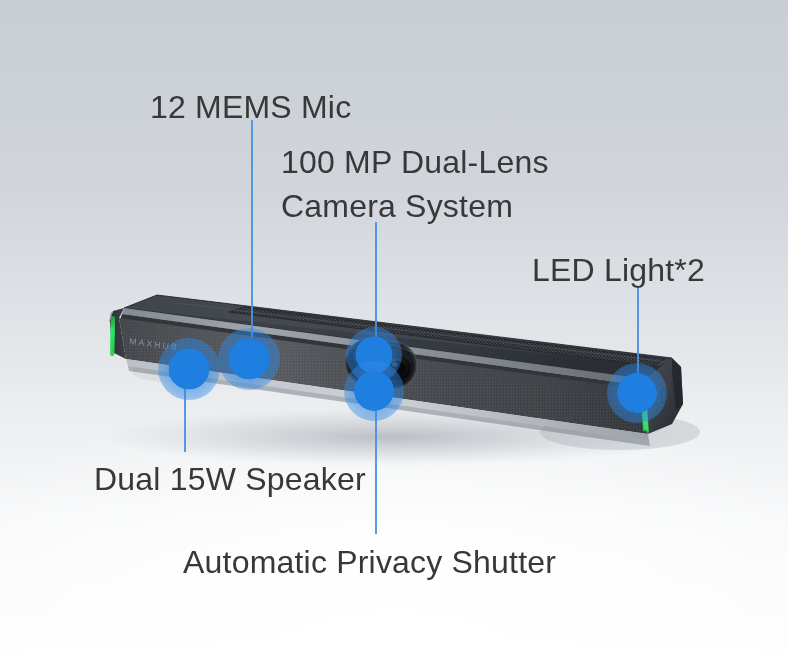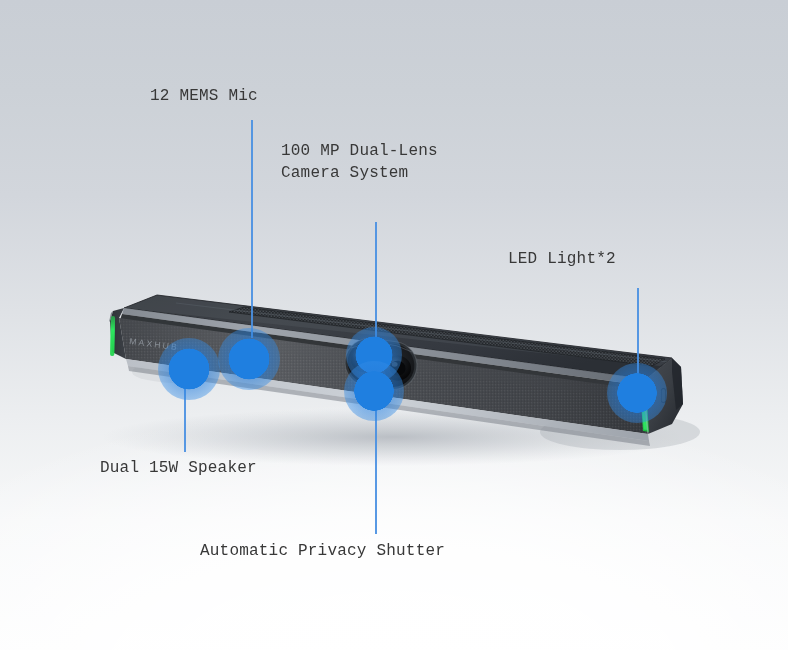"12 MEMS Mic" .callout { font-family: Liberation Mono, monospace -> none; font-size: 16px -> 32px }
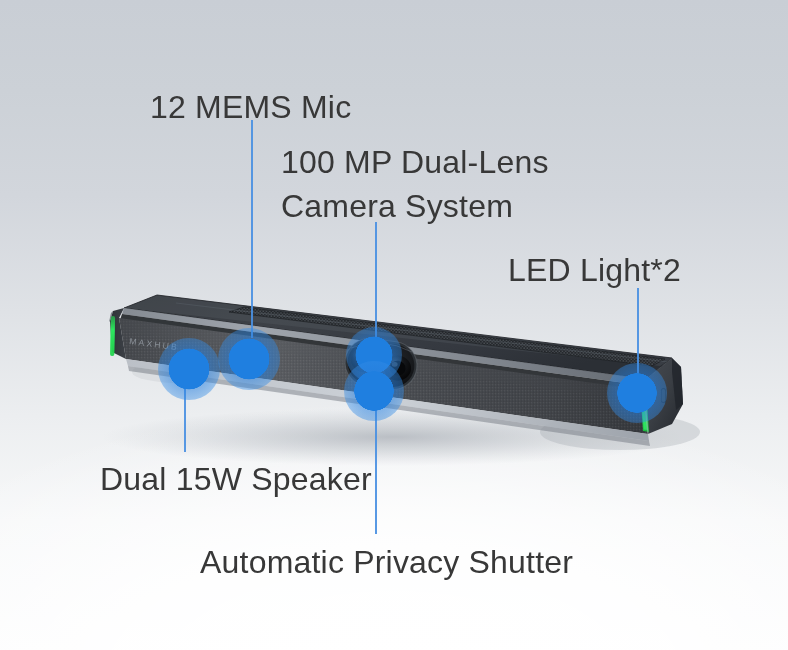"LED Light*2" div.callout { left: 508px -> 532px }
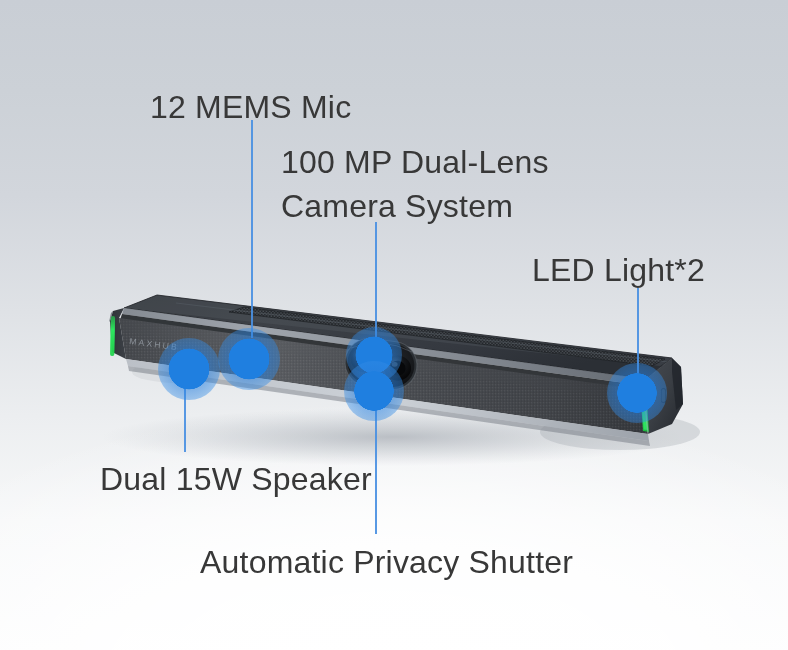"Dual 15W Speaker" div.callout { left: 100px -> 94px }
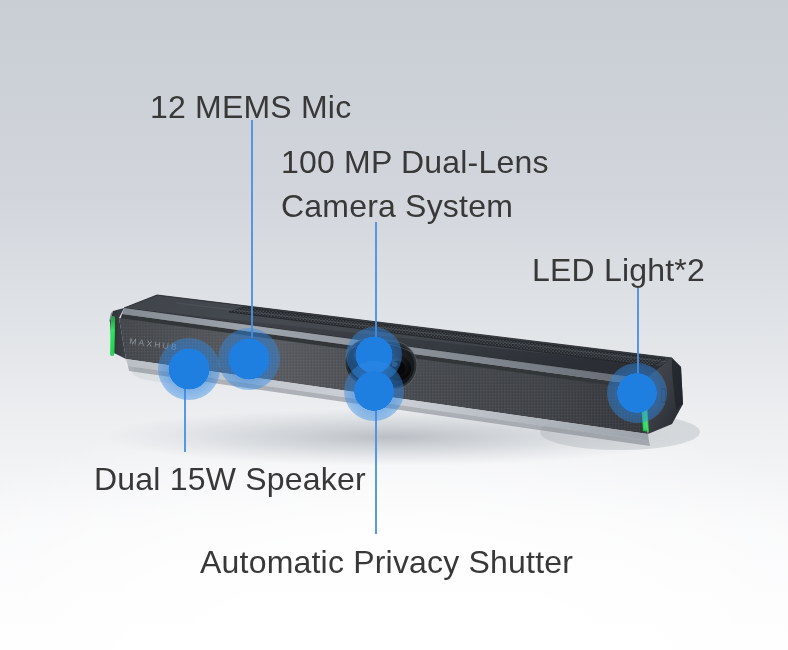"Automatic Privacy Shutter" div.callout { left: 200px -> 183px }
